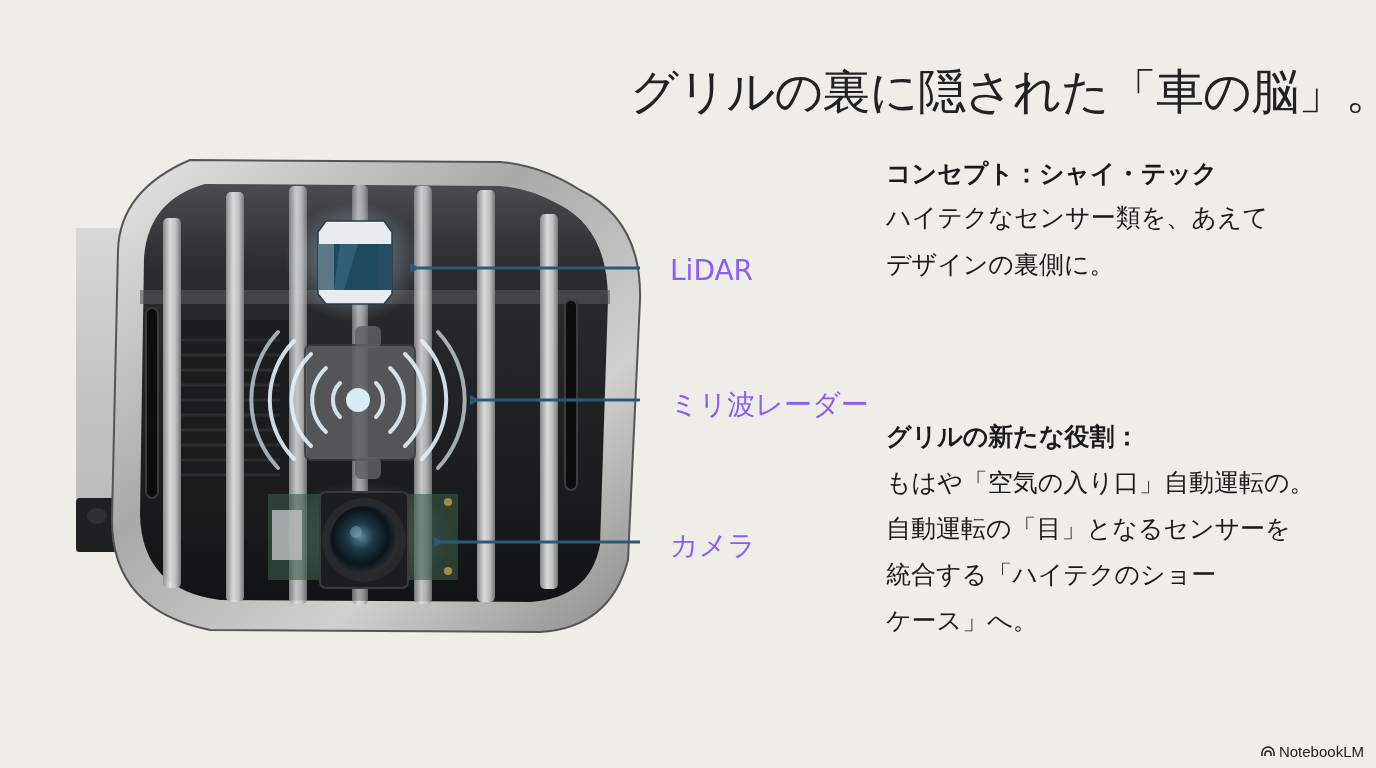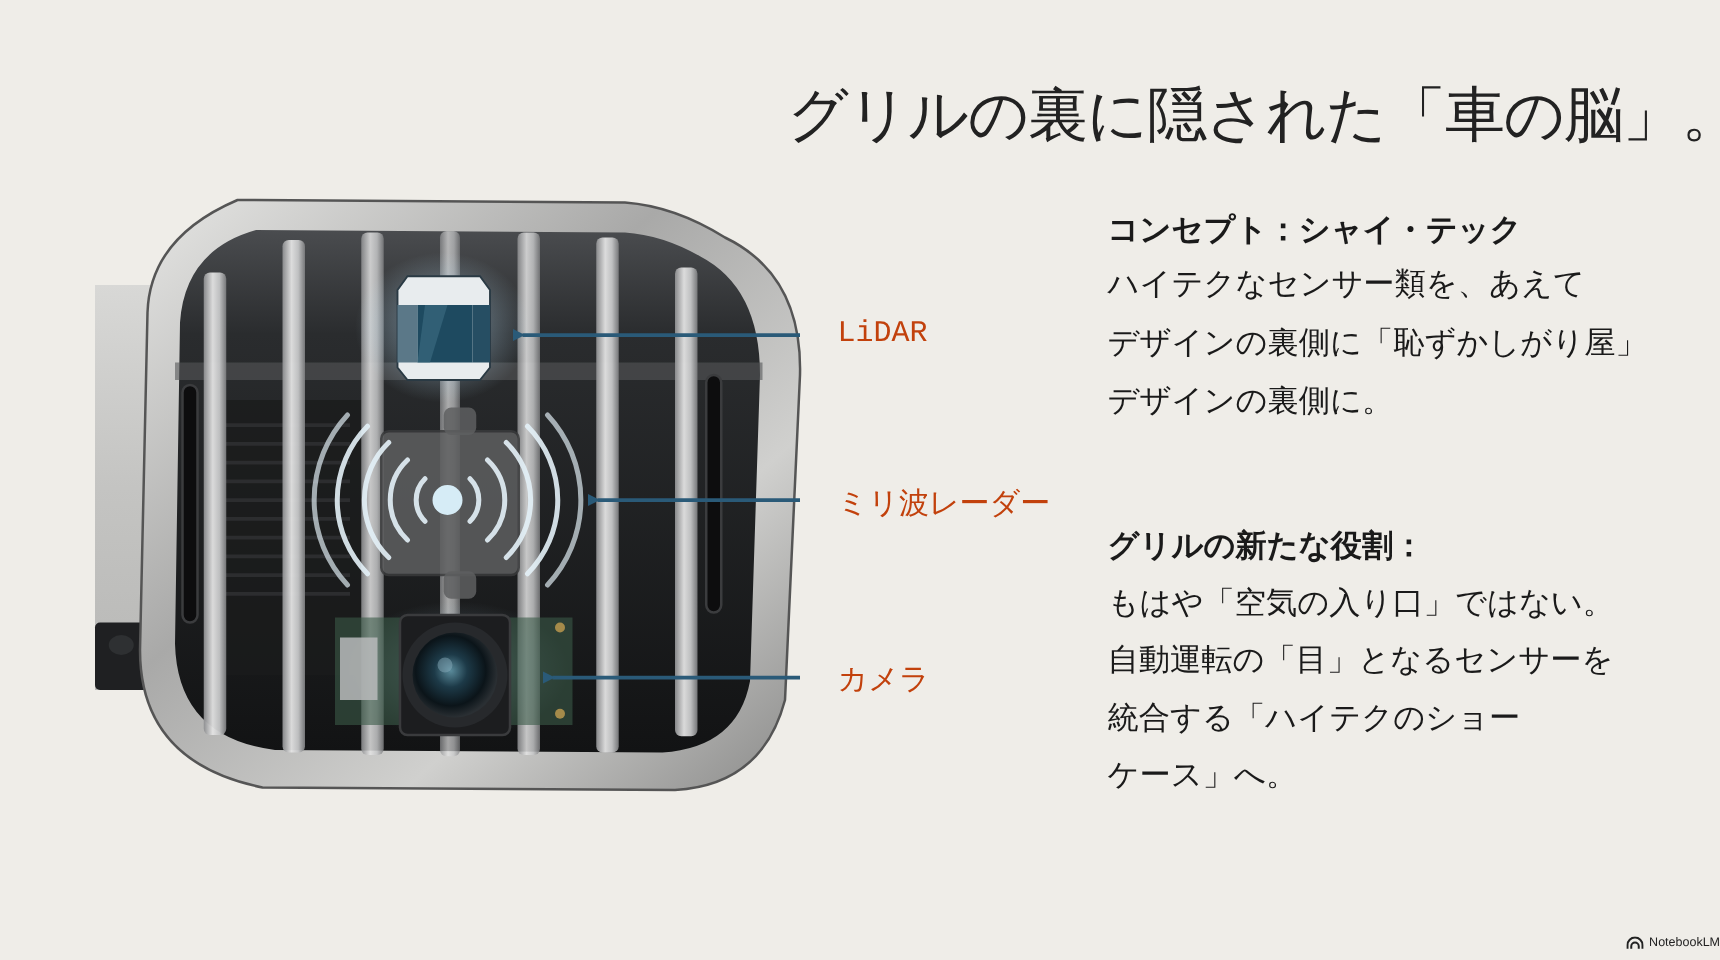"コンセプト：シャイ・テック" .panel-concept { top: 166px -> 156px }
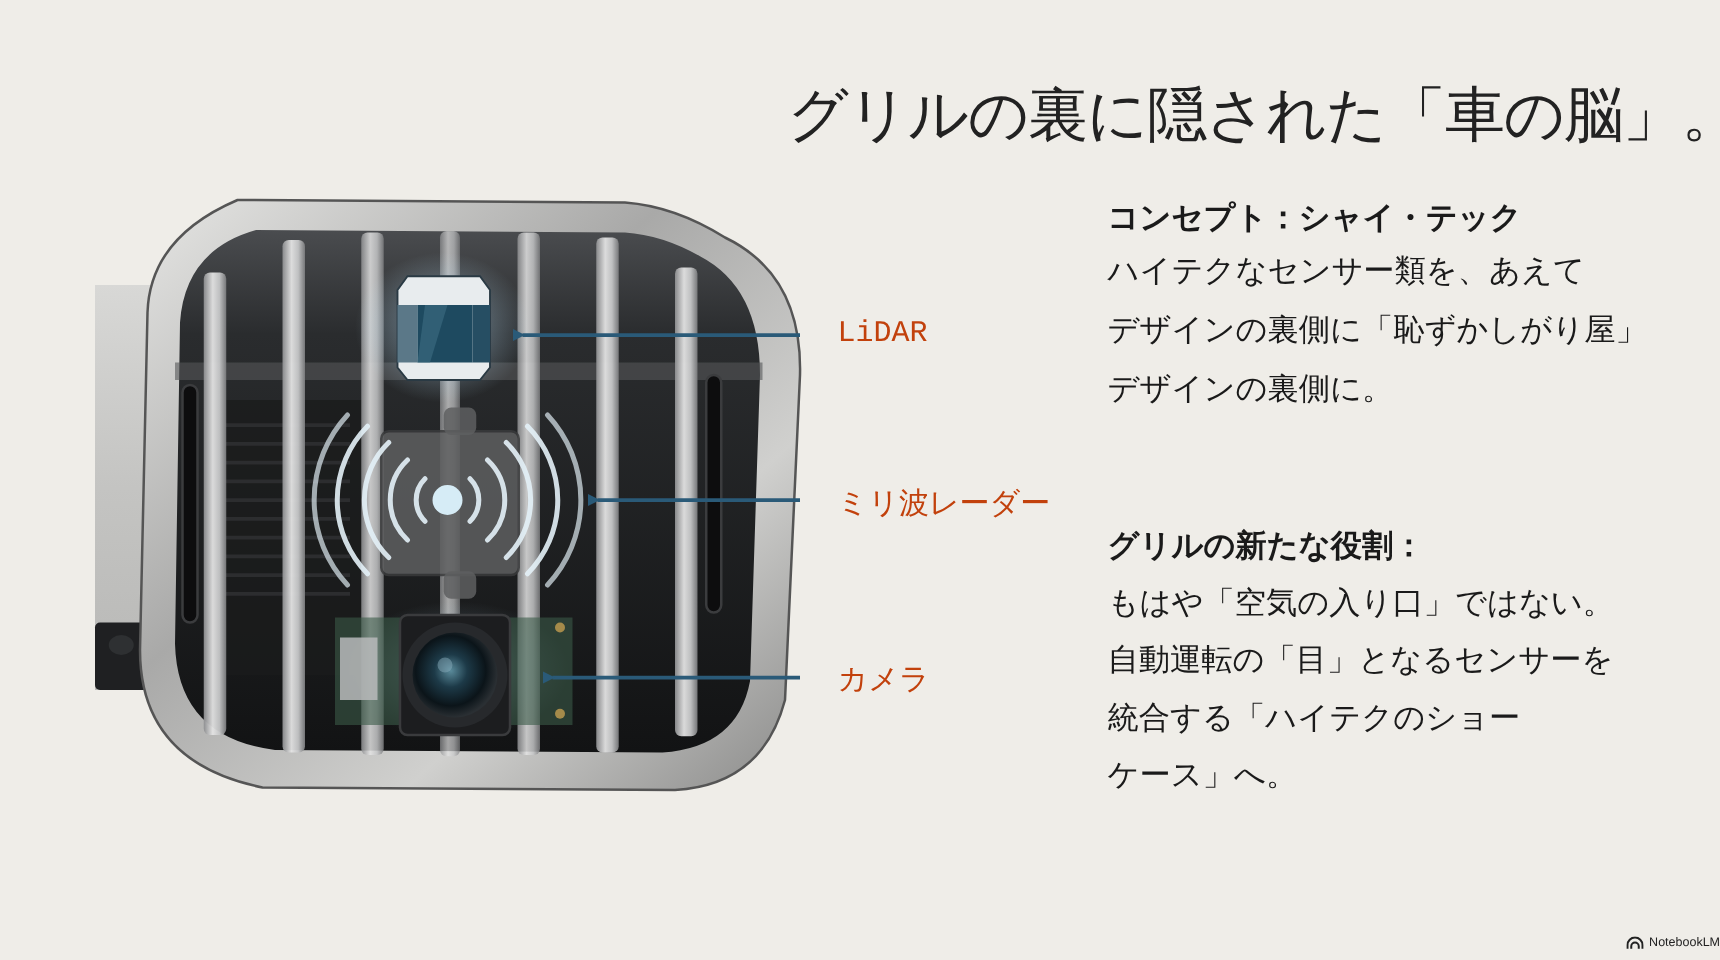"LiDAR" .label { color: #c2410c -> #8b5cf6; font-family: Liberation Mono, monospace -> none; font-size: 24px -> 28px }
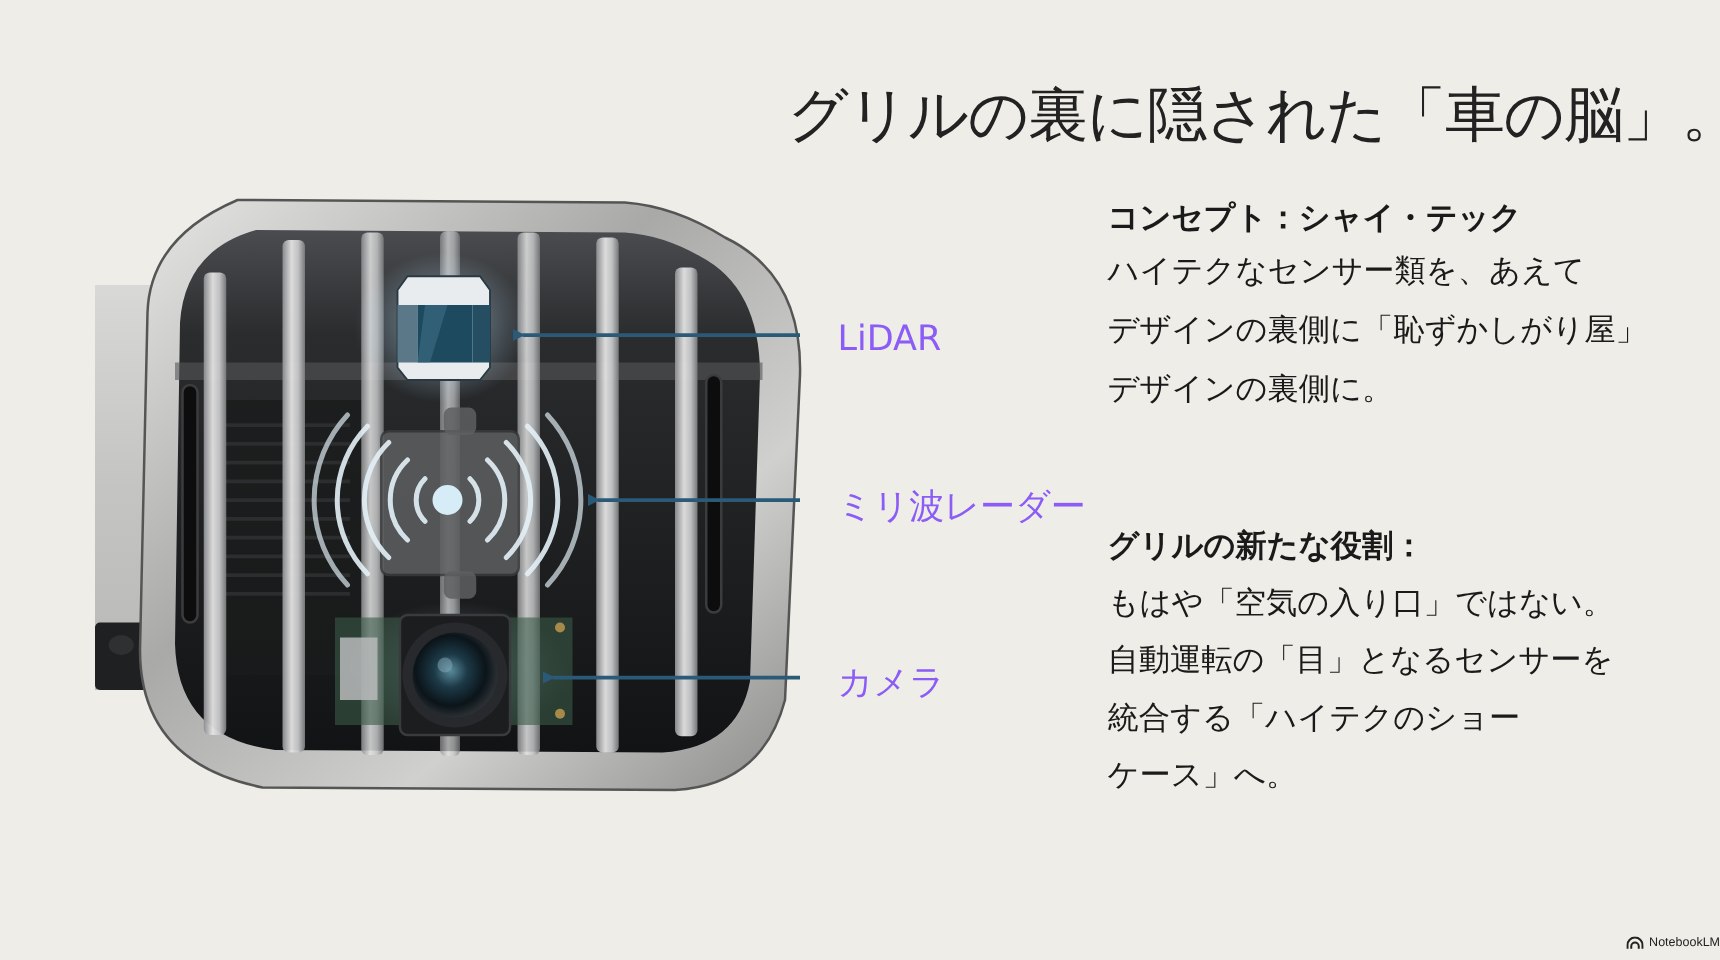"デザインの裏側に「恥ずかしがり屋」" p { html: <p>デザインの裏側に「恥ずかしがり屋」</p> -> none }
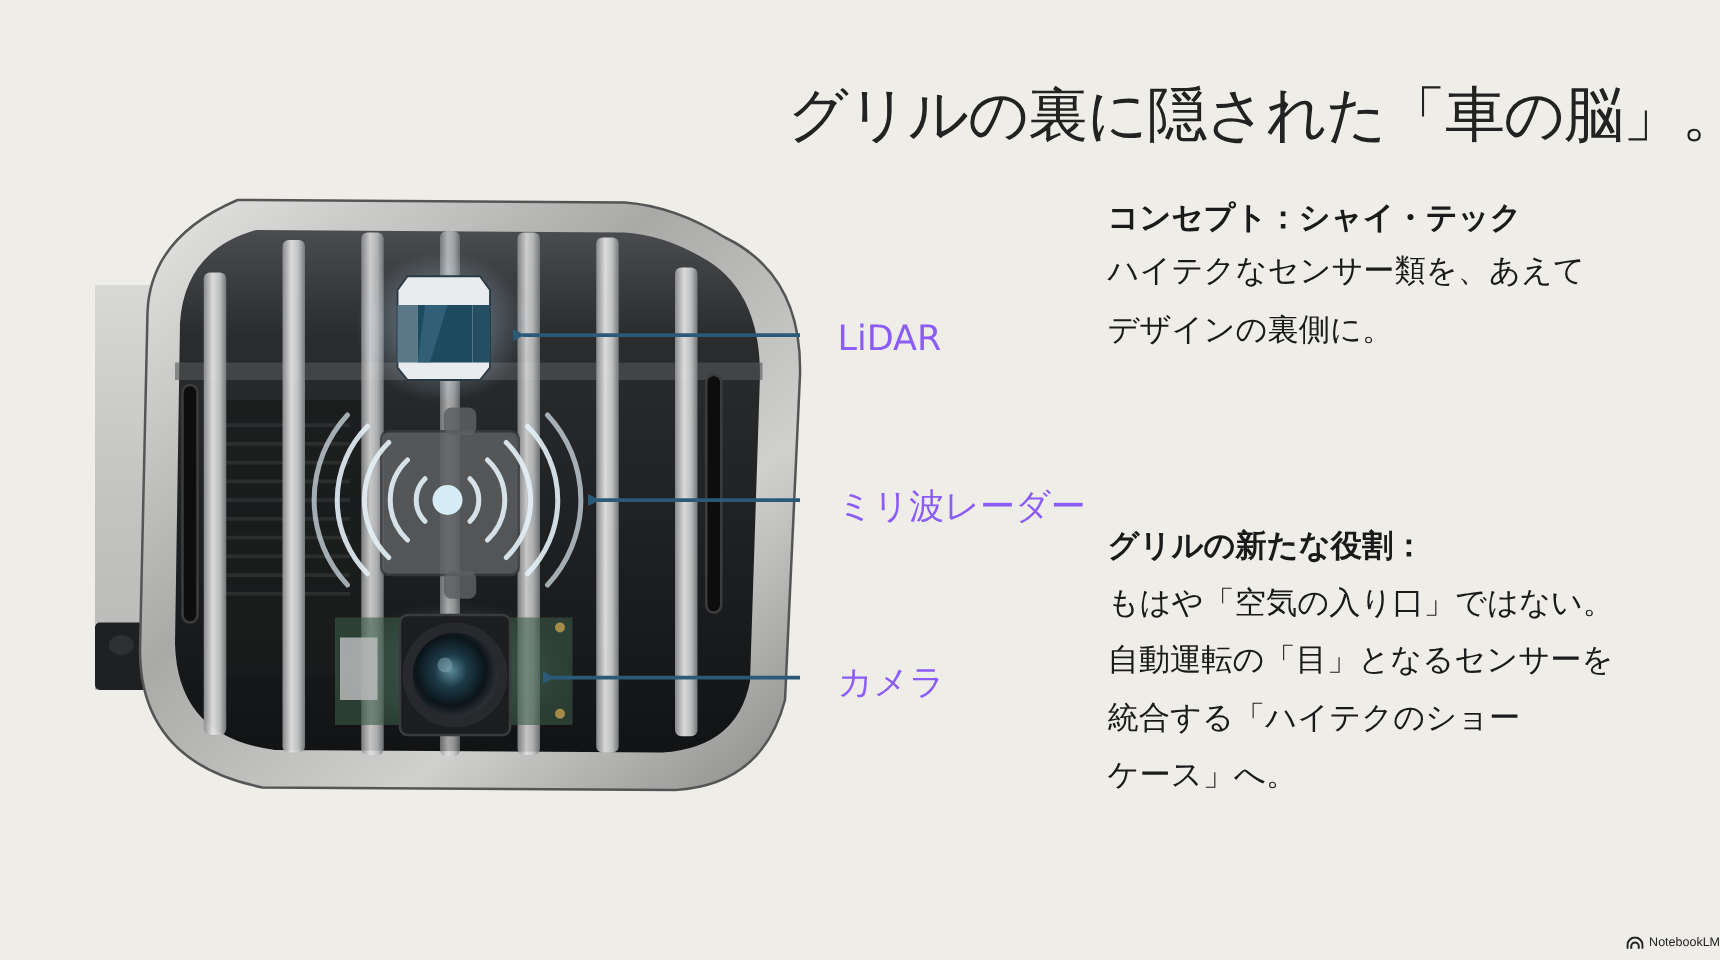"もはや「空気の入り口」ではない。" p { text: ではない -> 自動運転の }
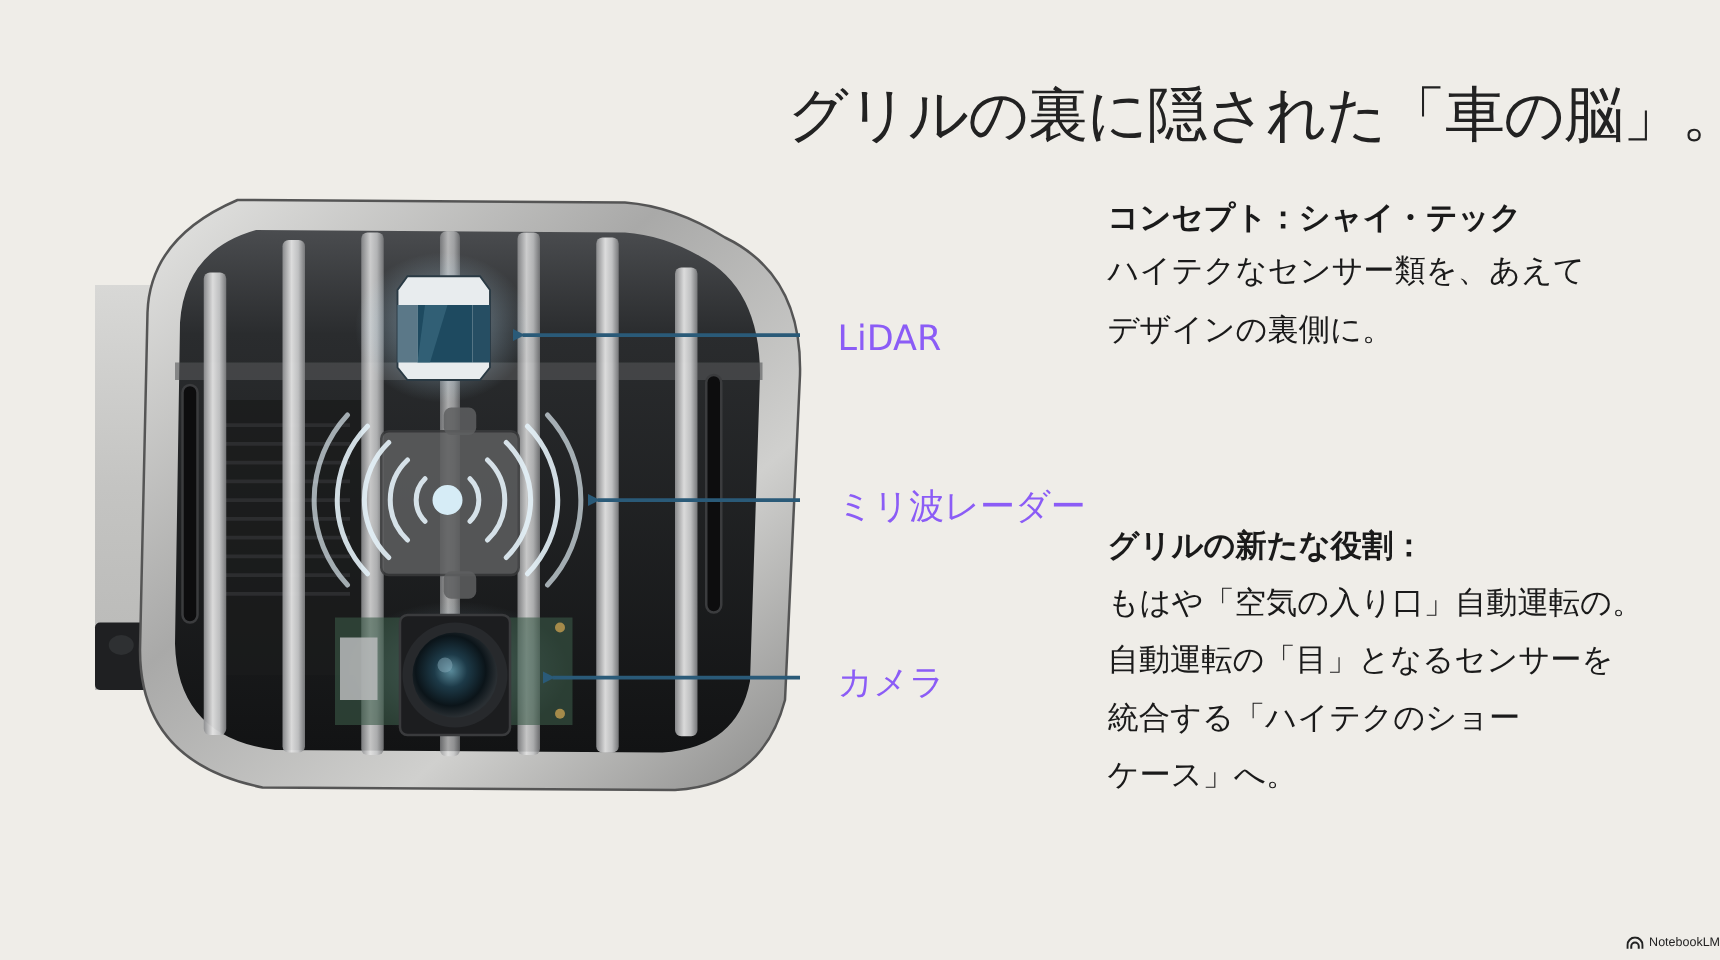"NotebookLM" .brand { font-size: 10px -> 15px; right: 0 -> 12px }
